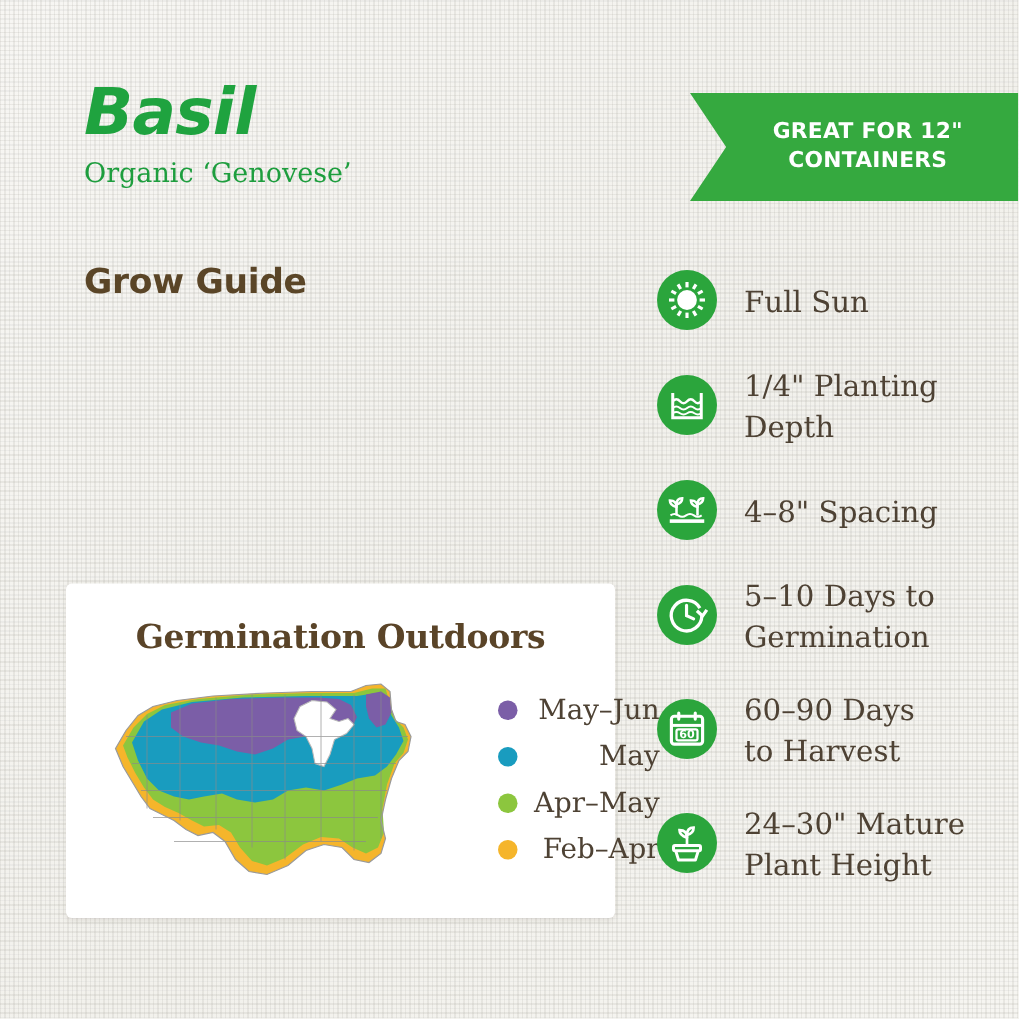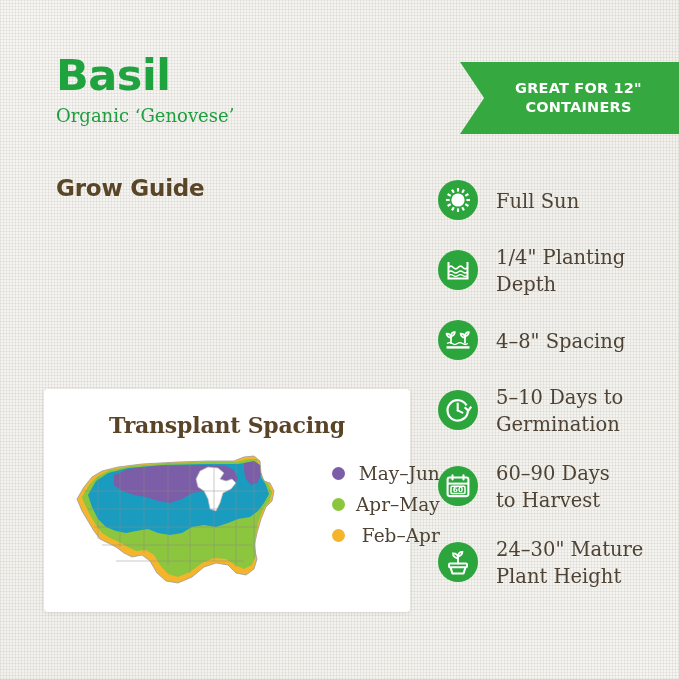"Basil" #plant-name { font-style: none -> italic }
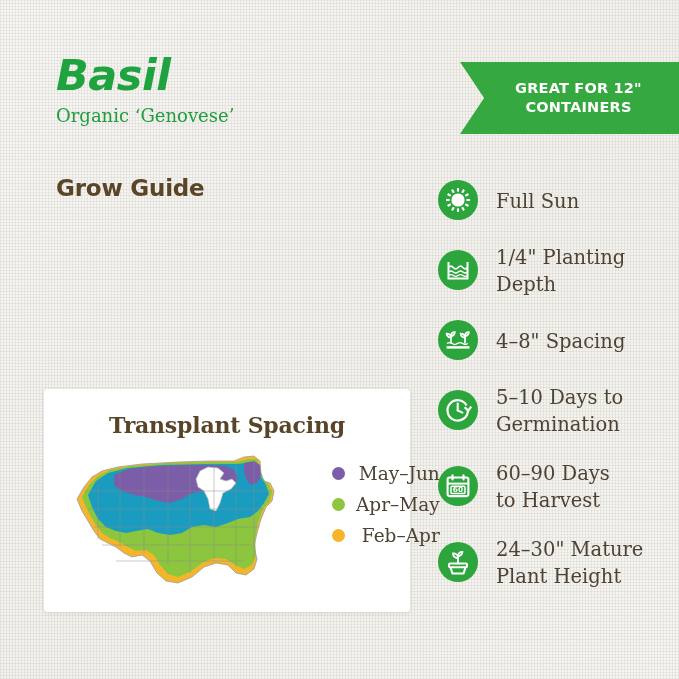"Transplant Spacing" div { text: Transplant Spacing -> Germination Outdoors }
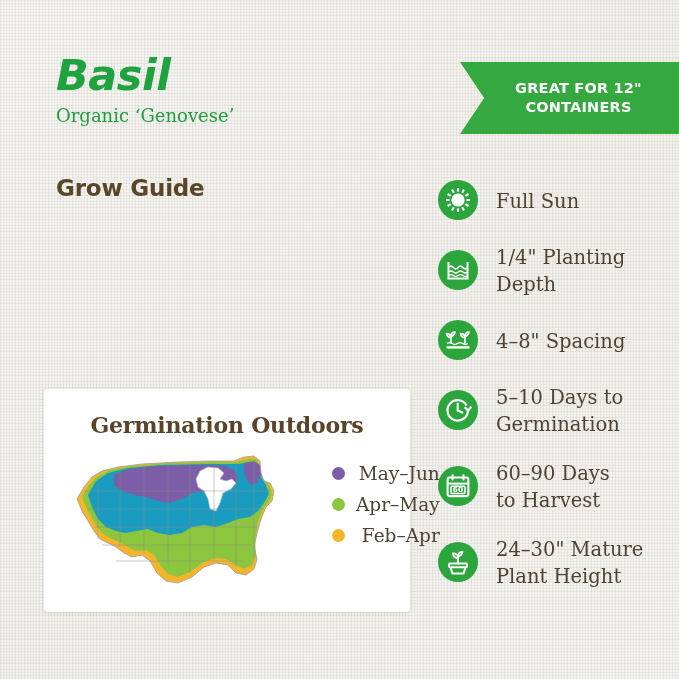"May" div.legend-row { html: none -> <div> <span></span> <span>May</span> </div> }
